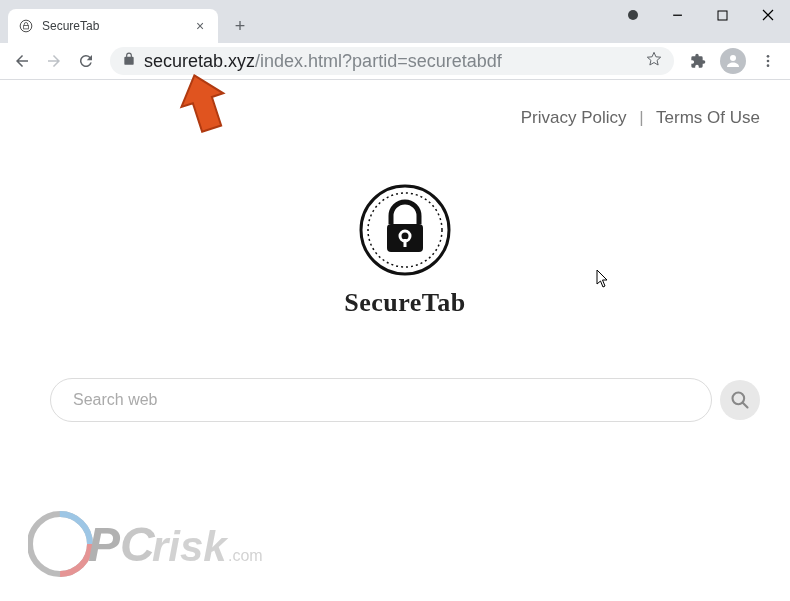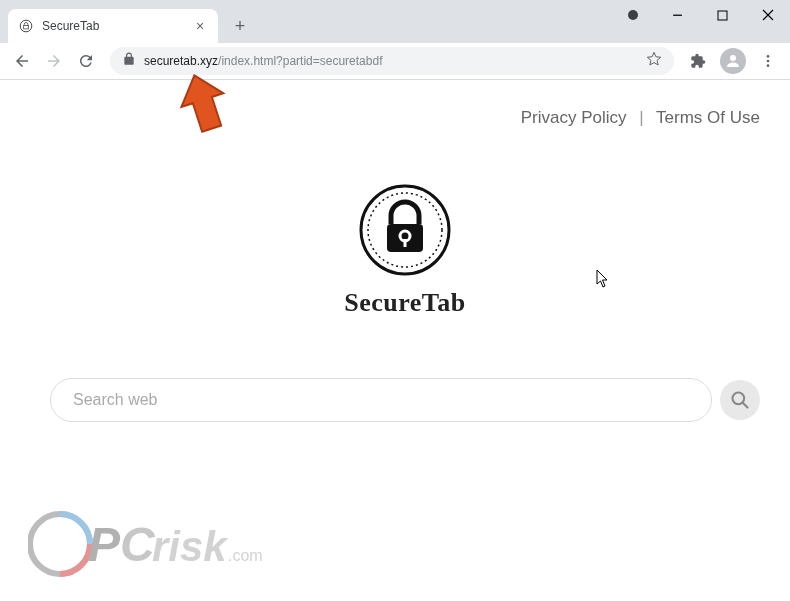"securetab.xyz/index.html?partid=secureta" .url-text { font-size: 12px -> 18px }
